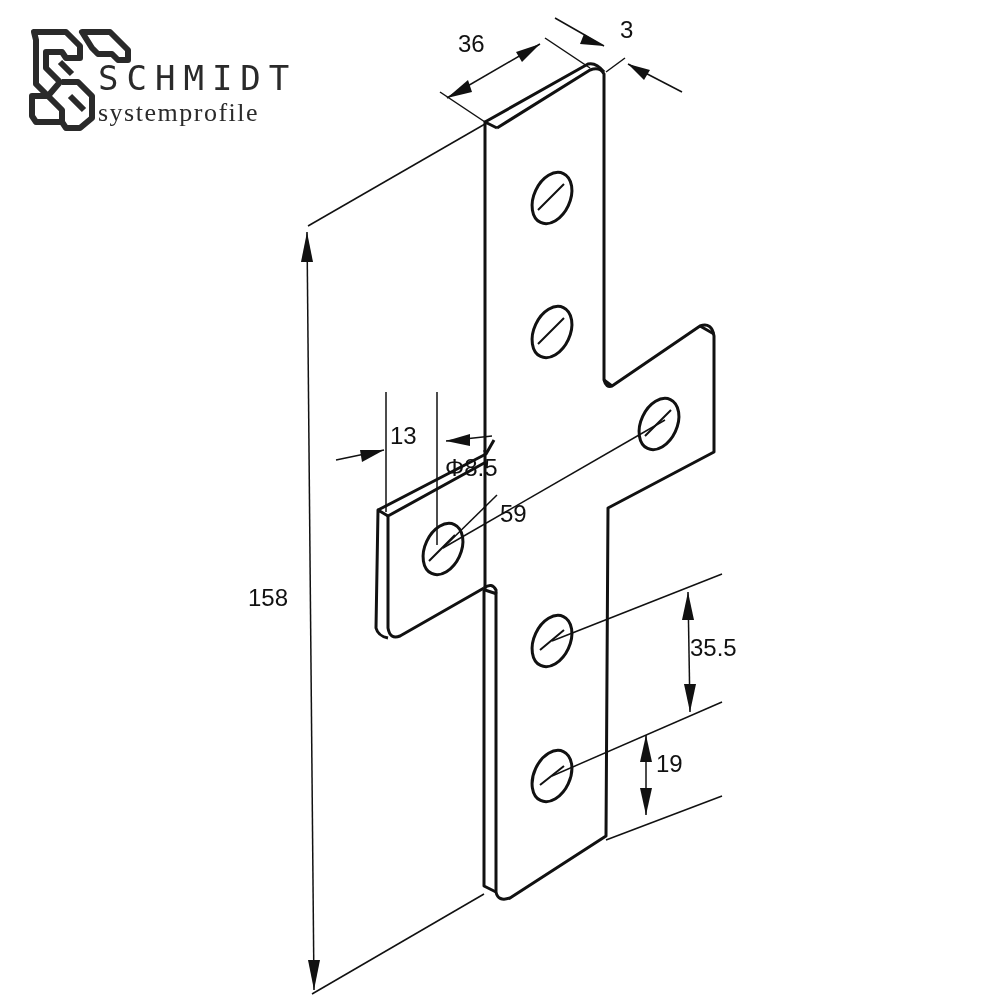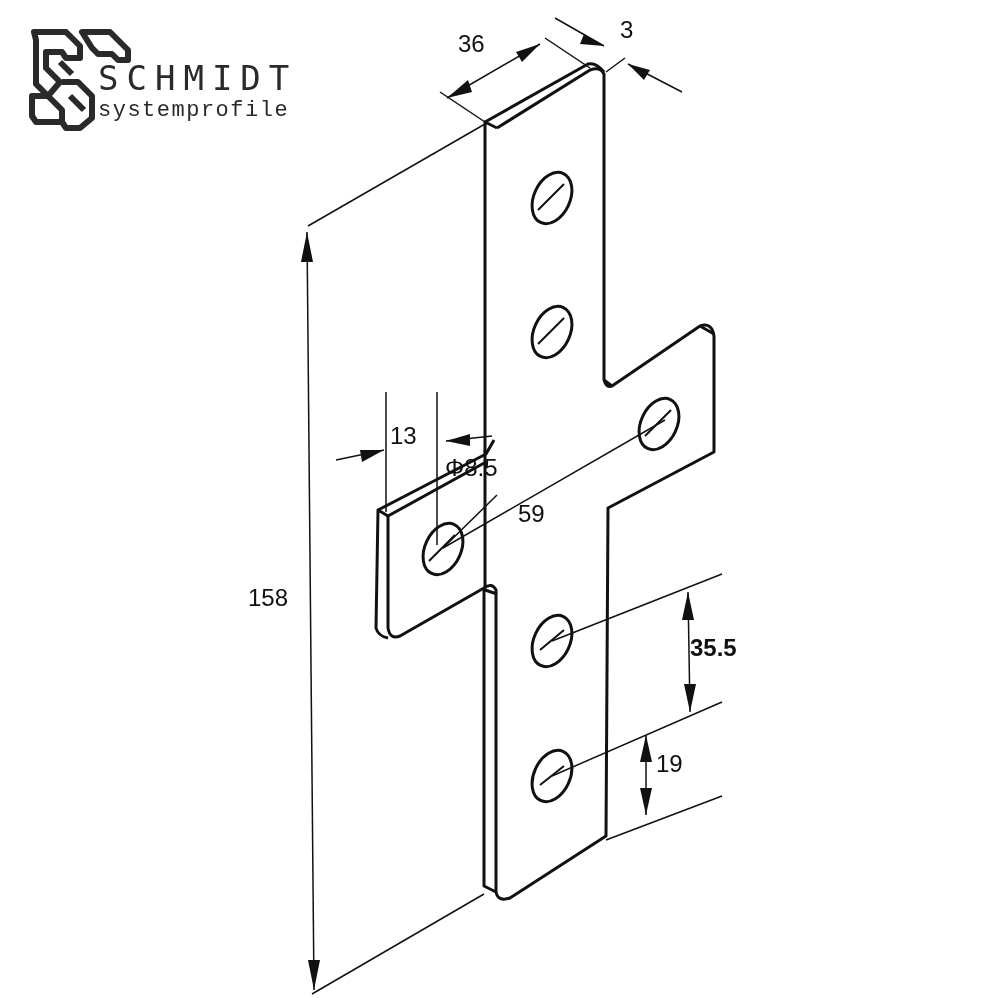"systemprofile" .logo-sub { font-family: Liberation Mono, monospace -> Liberation Serif, serif; font-size: 22px -> 26px }
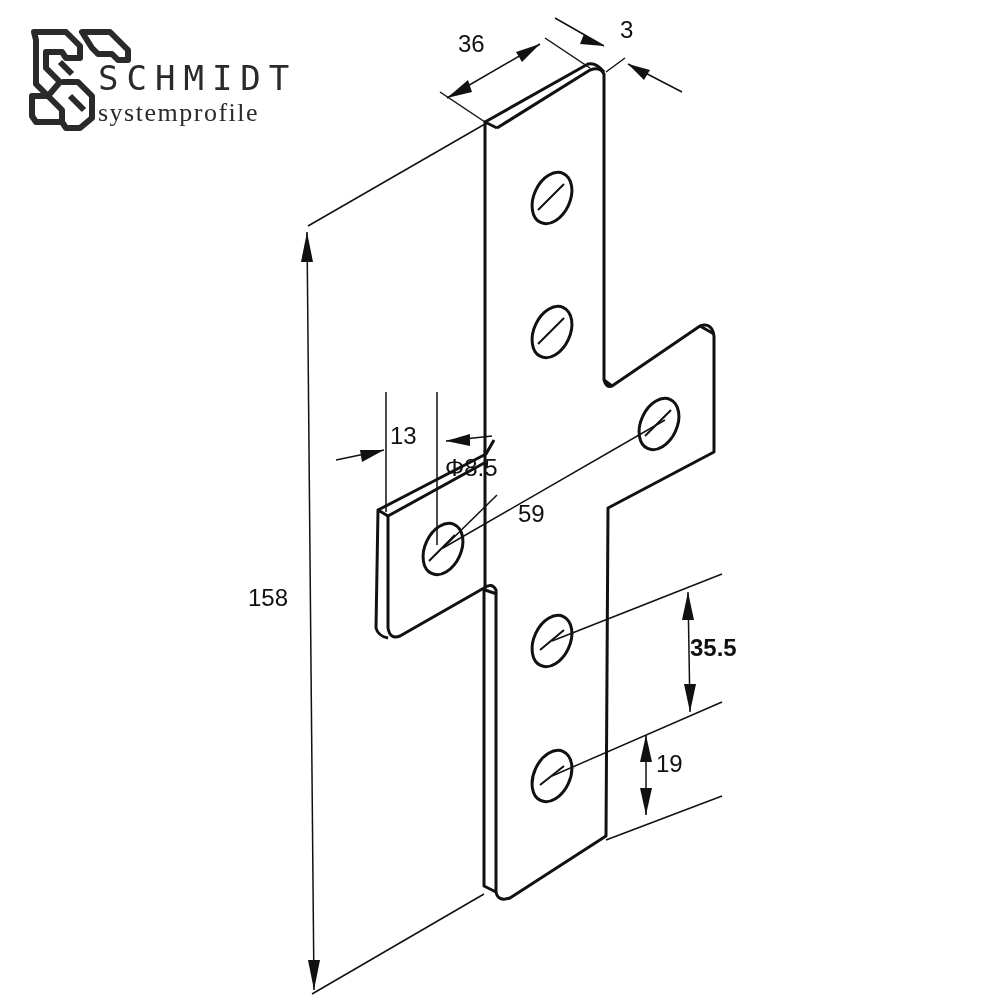"59" div.dim { left: 518px -> 500px }
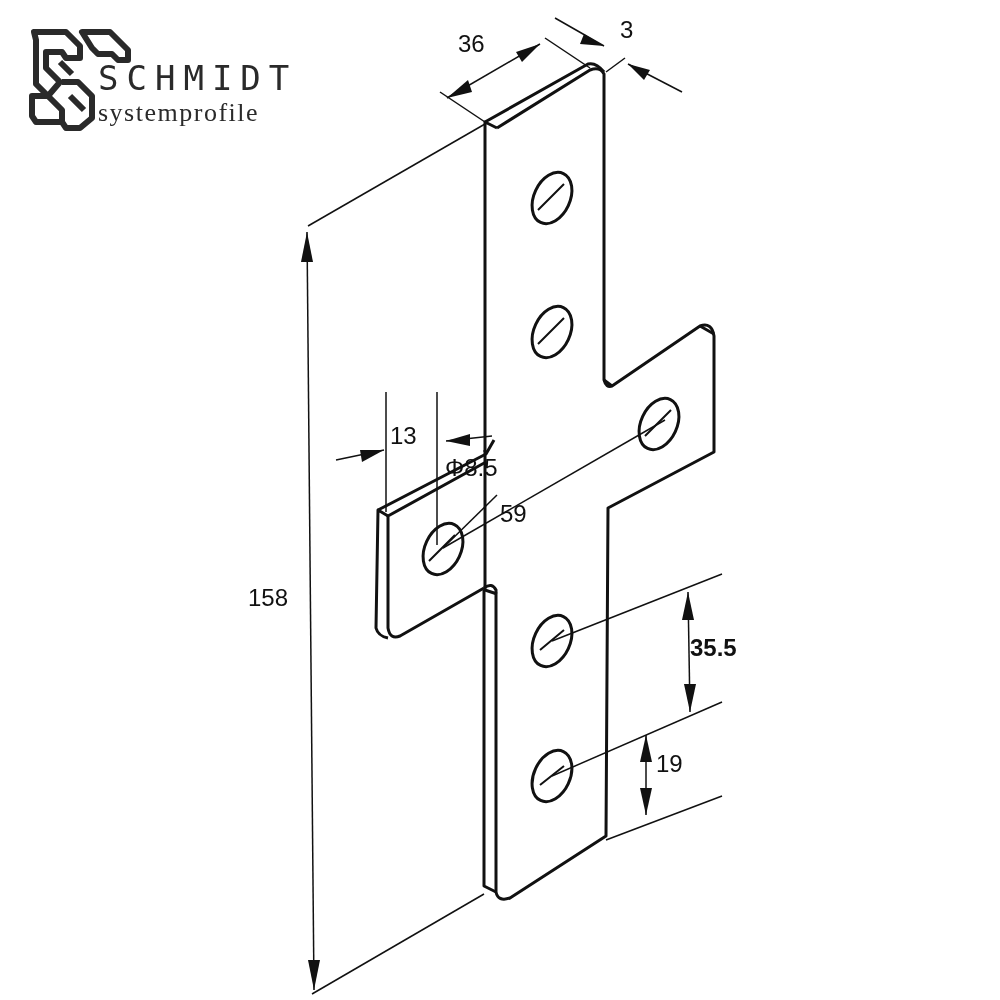"35.5" div.dim { font-weight: bold -> none }
